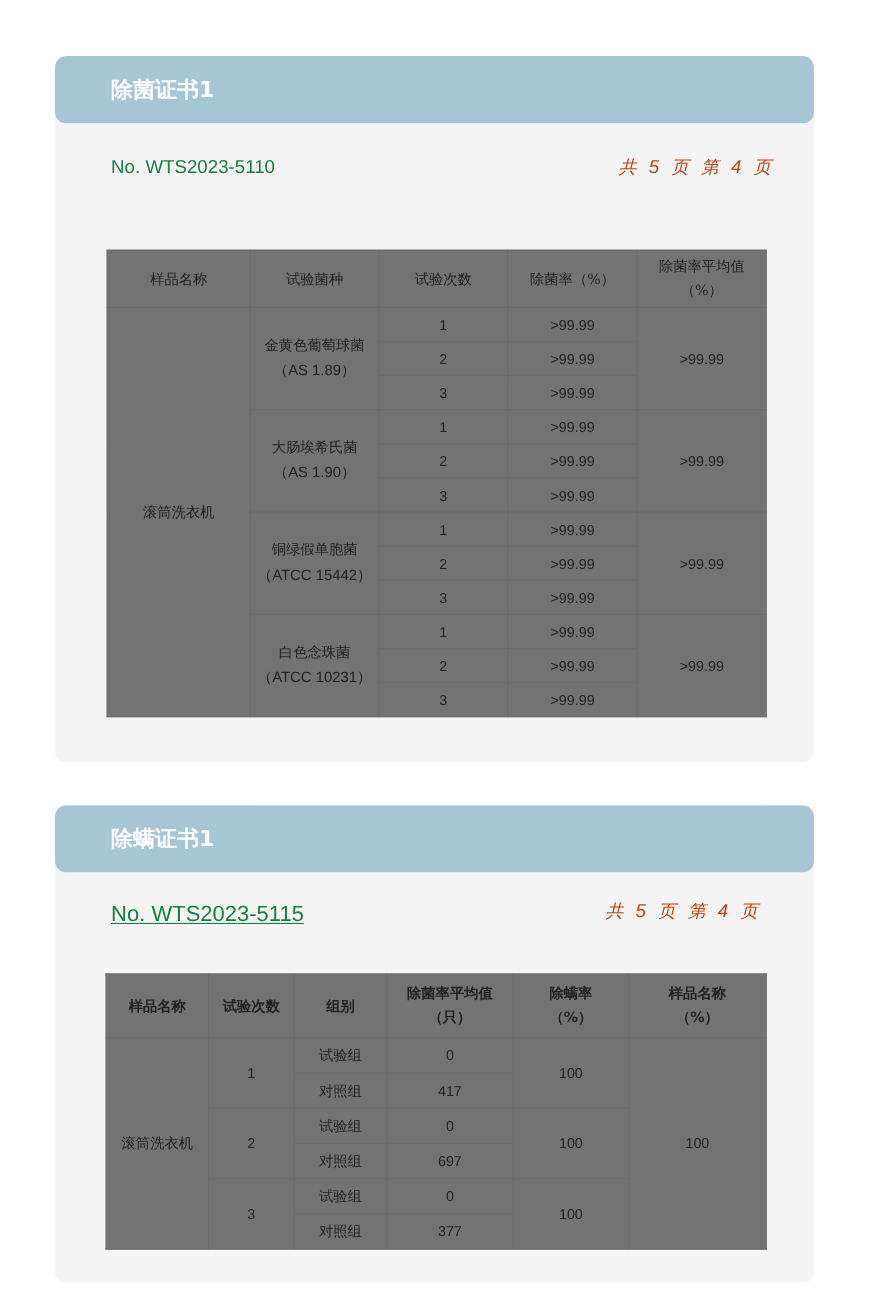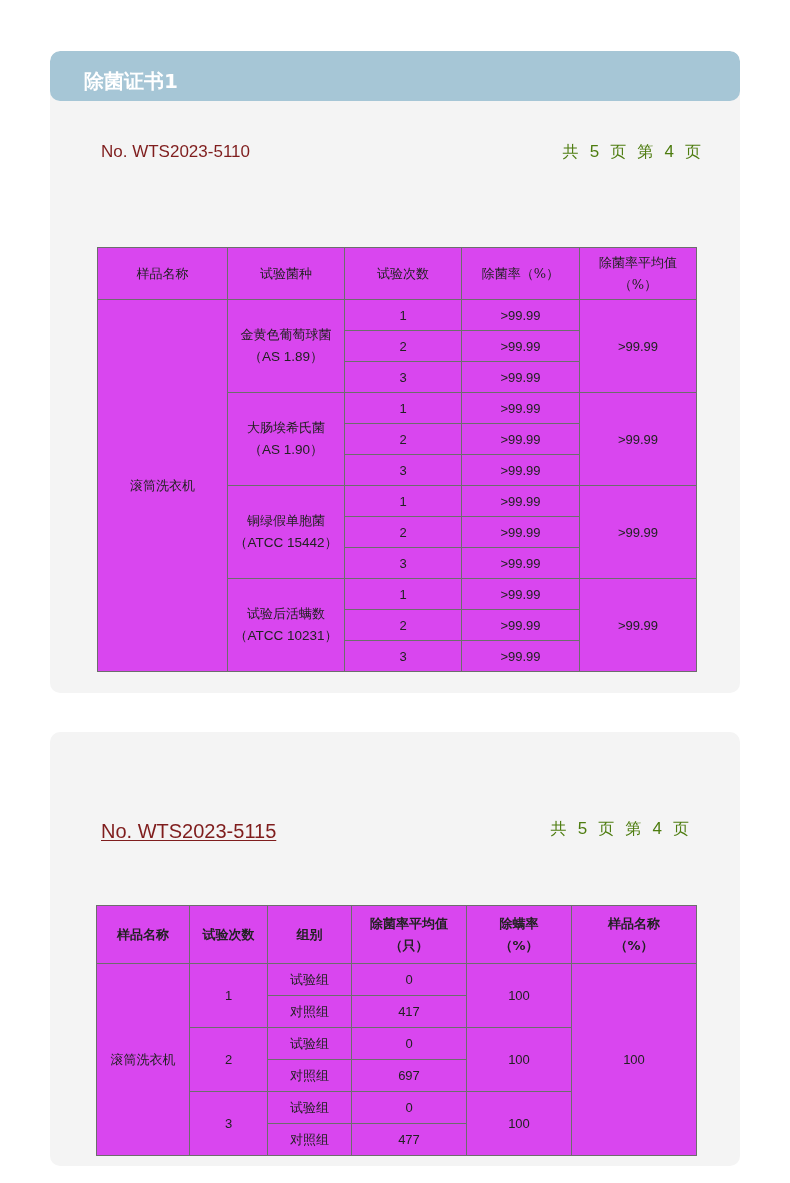"除菌证书1" .card-header { height: 50px -> 61px; padding-left: 34px -> 51px }
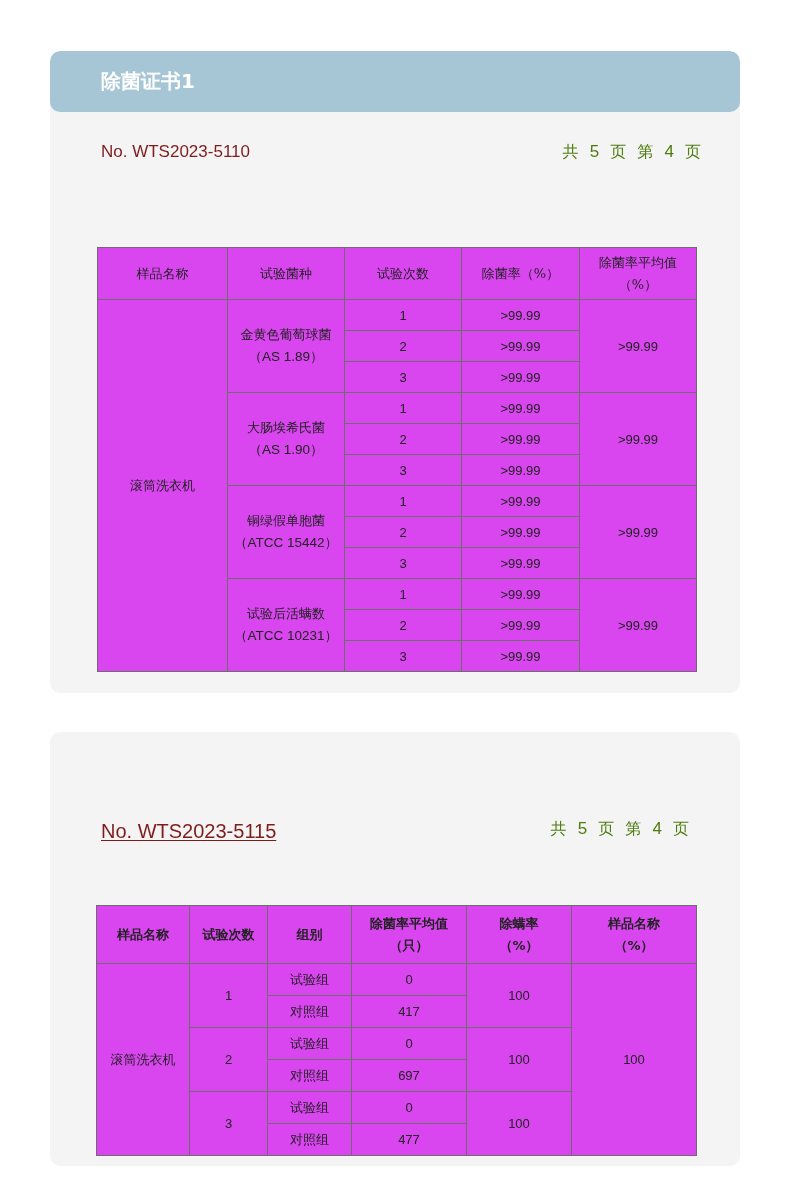"No. WTS2023-5110" .doc-no { color: #7f1d1d -> #15803d }
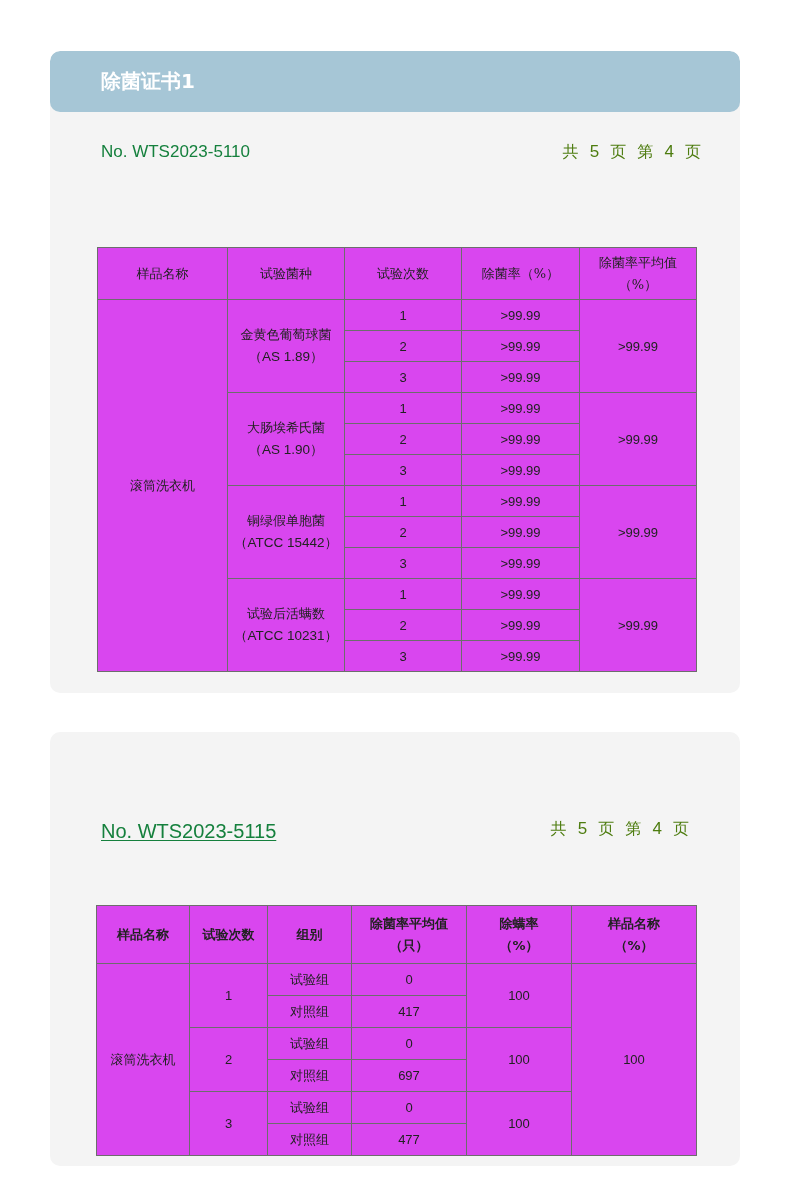"共 5 页 第 4" .page-info { color: #4d7c0f -> #c2410c; font-style: none -> italic }
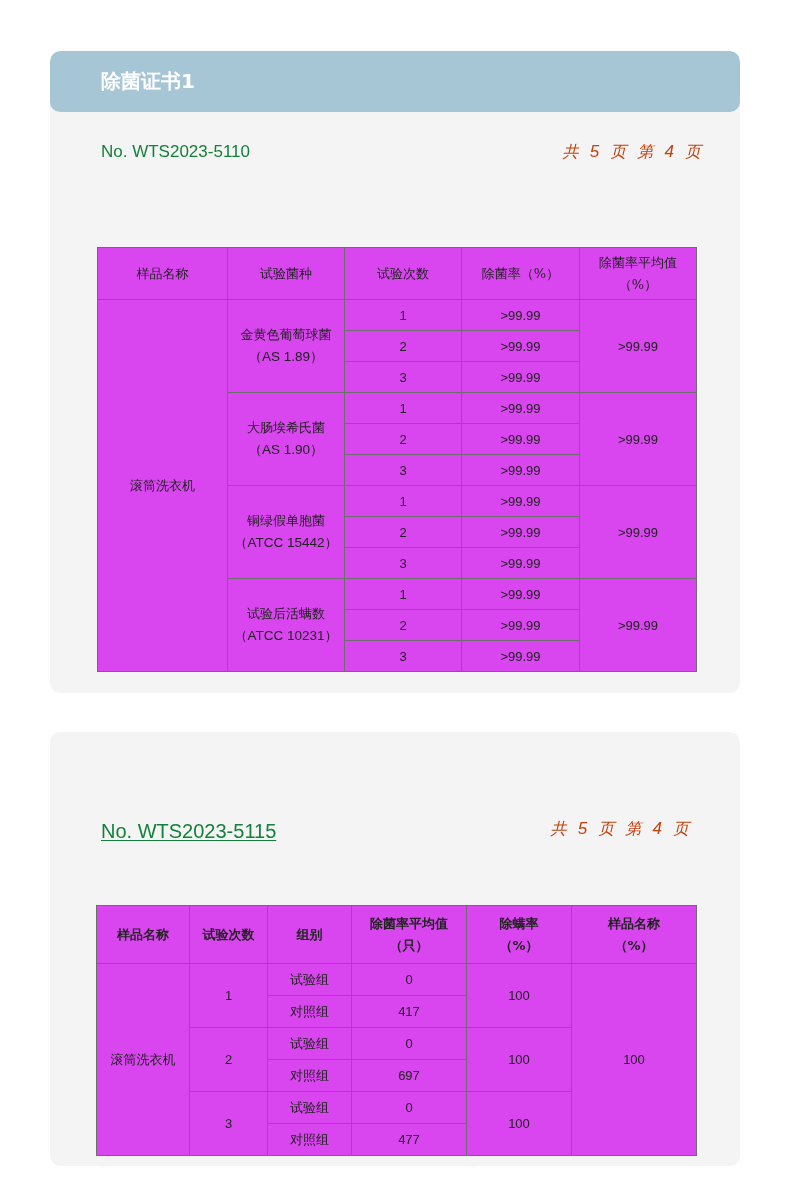"样品名称" table.grid { background: #d946ef -> #737373; margin-top: 20px -> none }
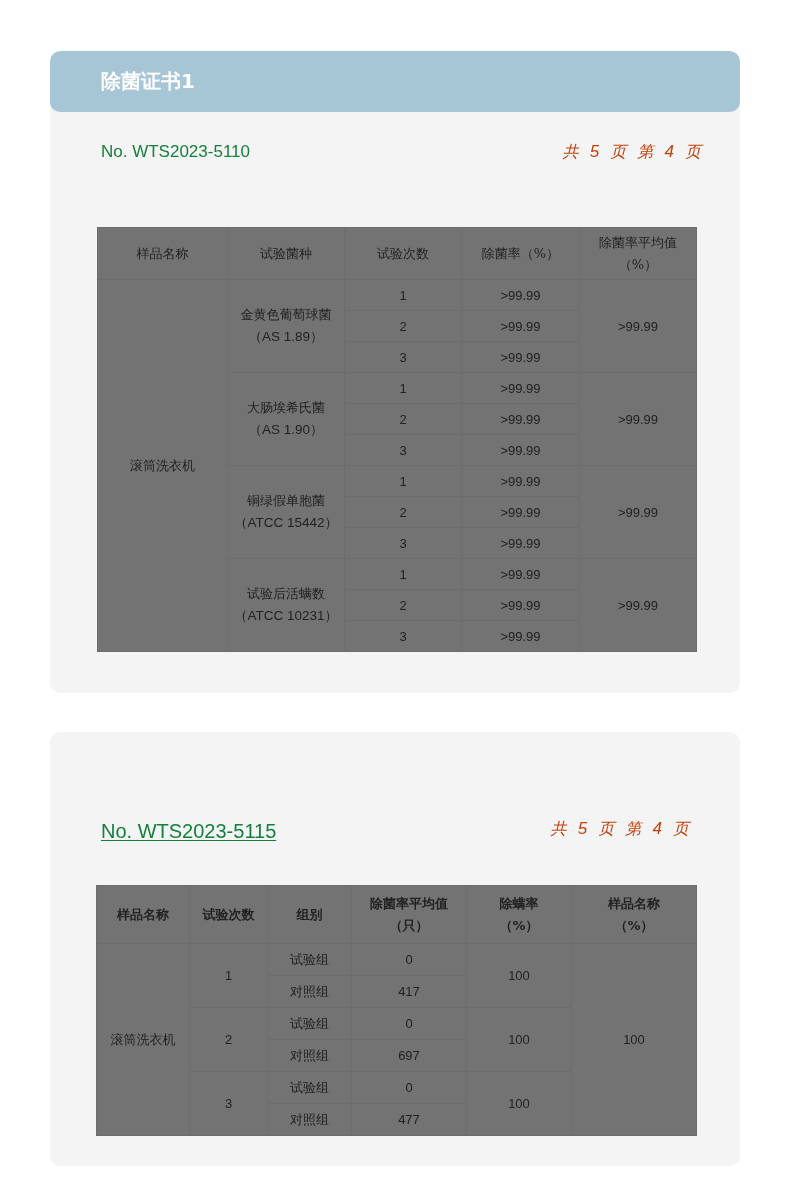"试验后活螨数" span { text: 试验后活螨数 -> 白色念珠菌 }
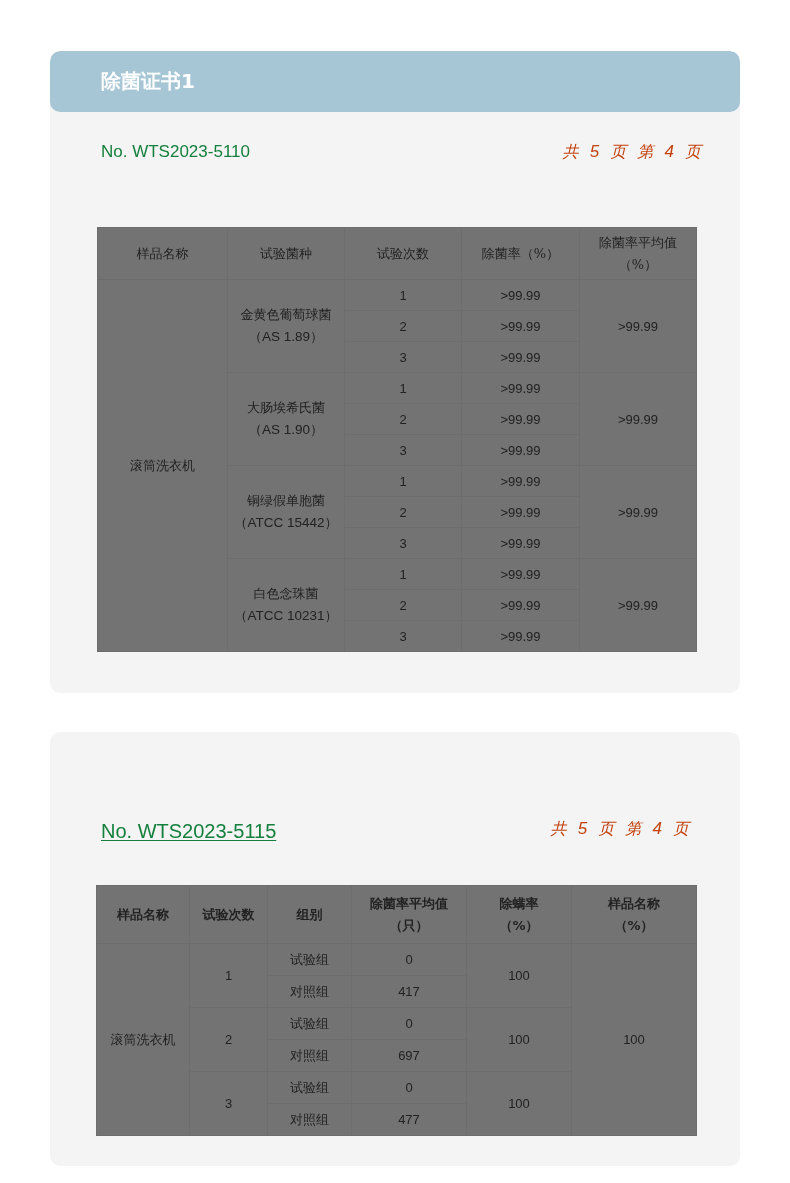"除螨证书1" div.card-header { html: none -> <div>除螨证书1</div> }
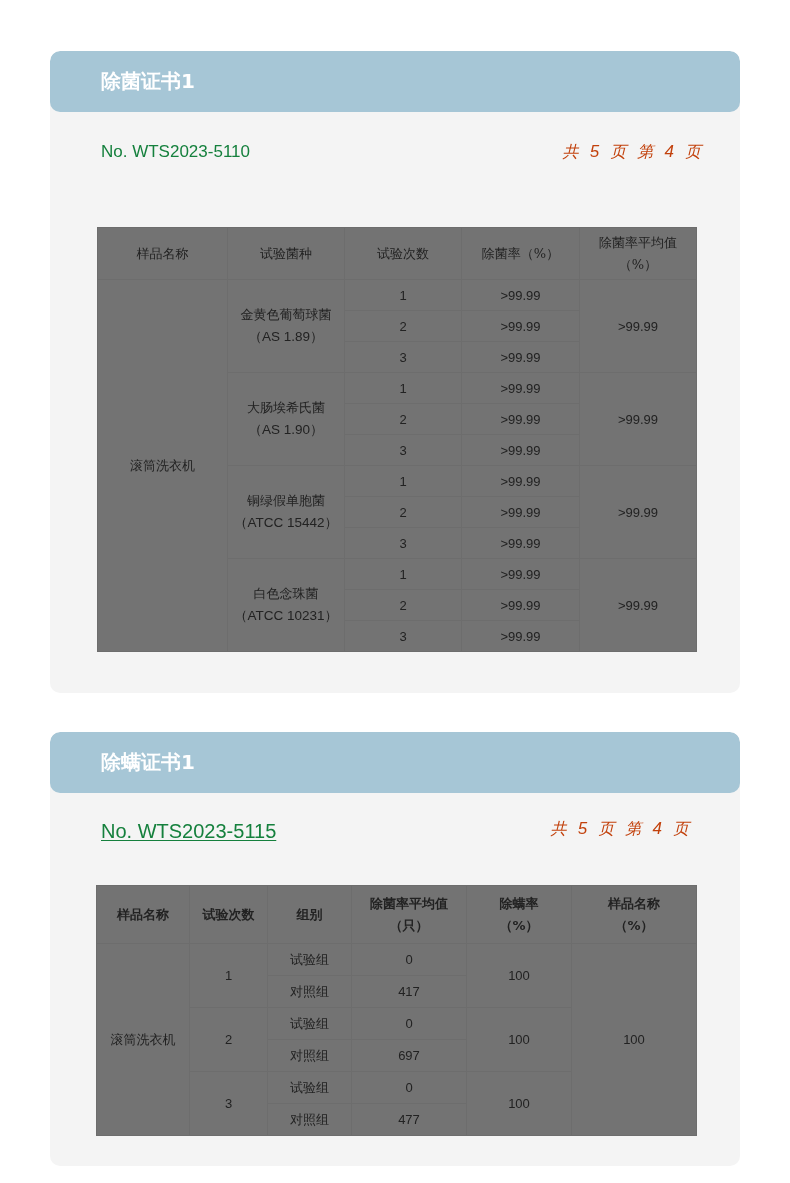"477" td.sans { text: 477 -> 377 }
